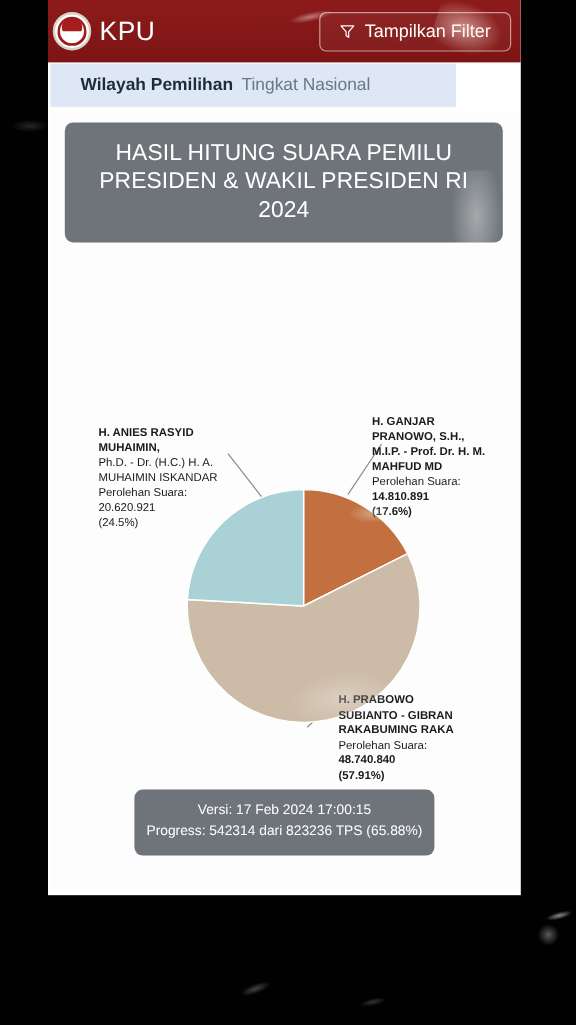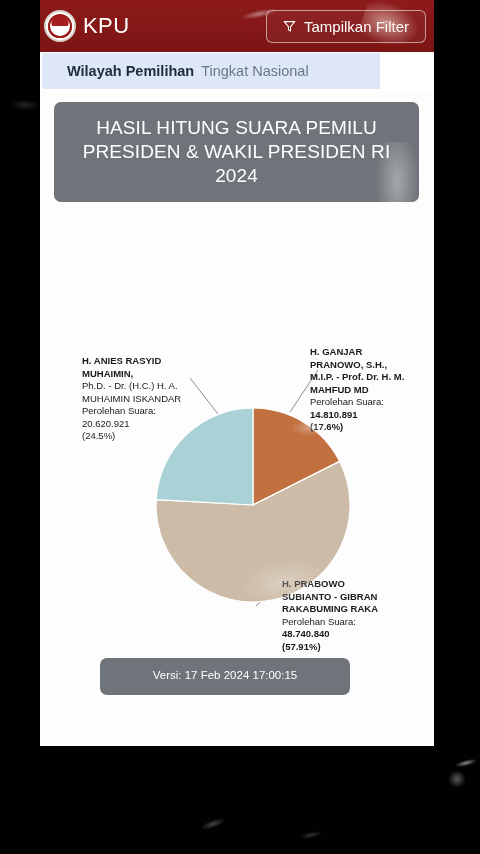"Versi: 17 Feb 2024 17:00:15" #version-box { left: 58px -> 70px }
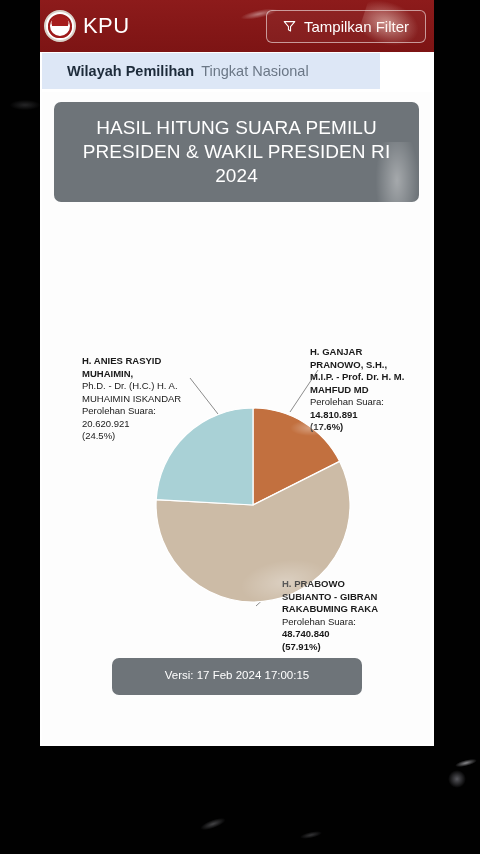"Progress: 542314 dari 823236 TPS" div.line { html: none -> <div>Progress: 542314 dari 823236 TPS (65.88%)</div> }
